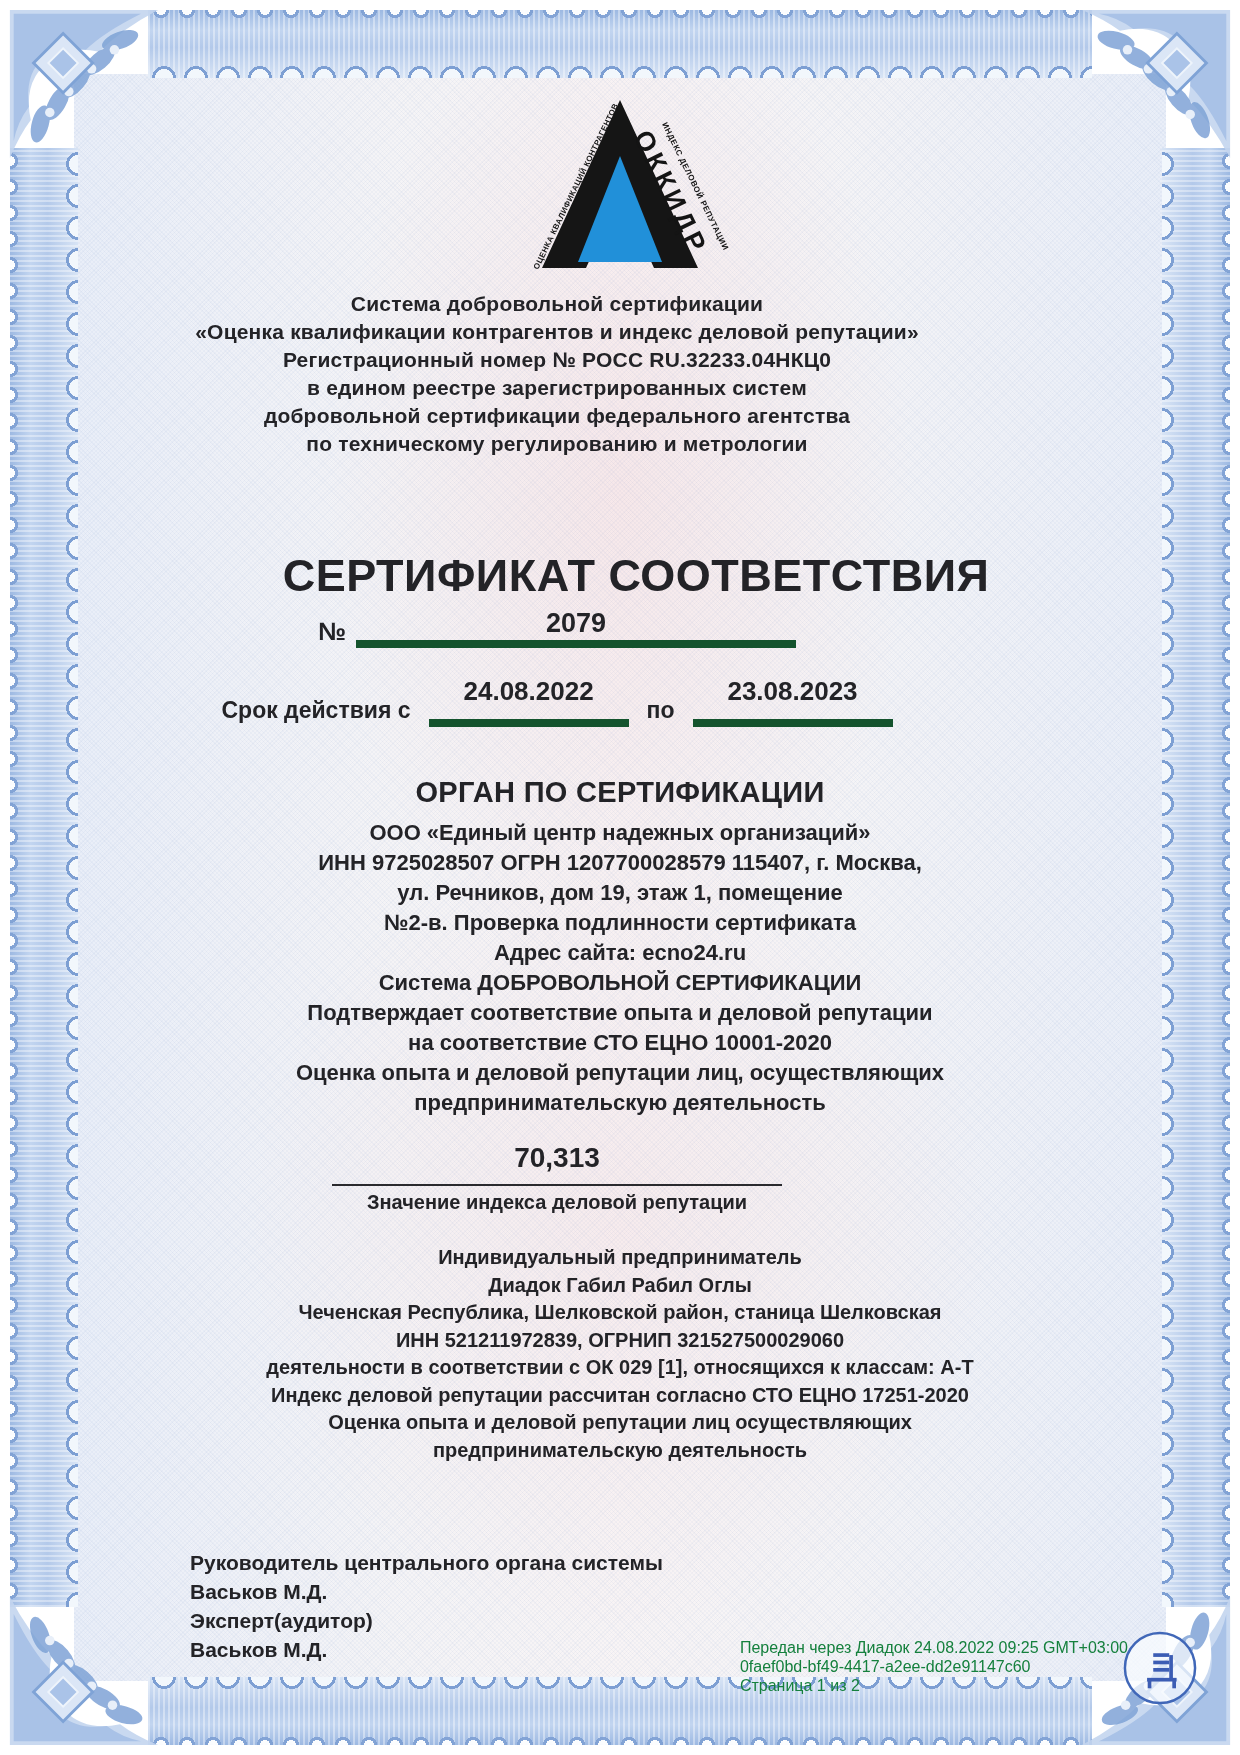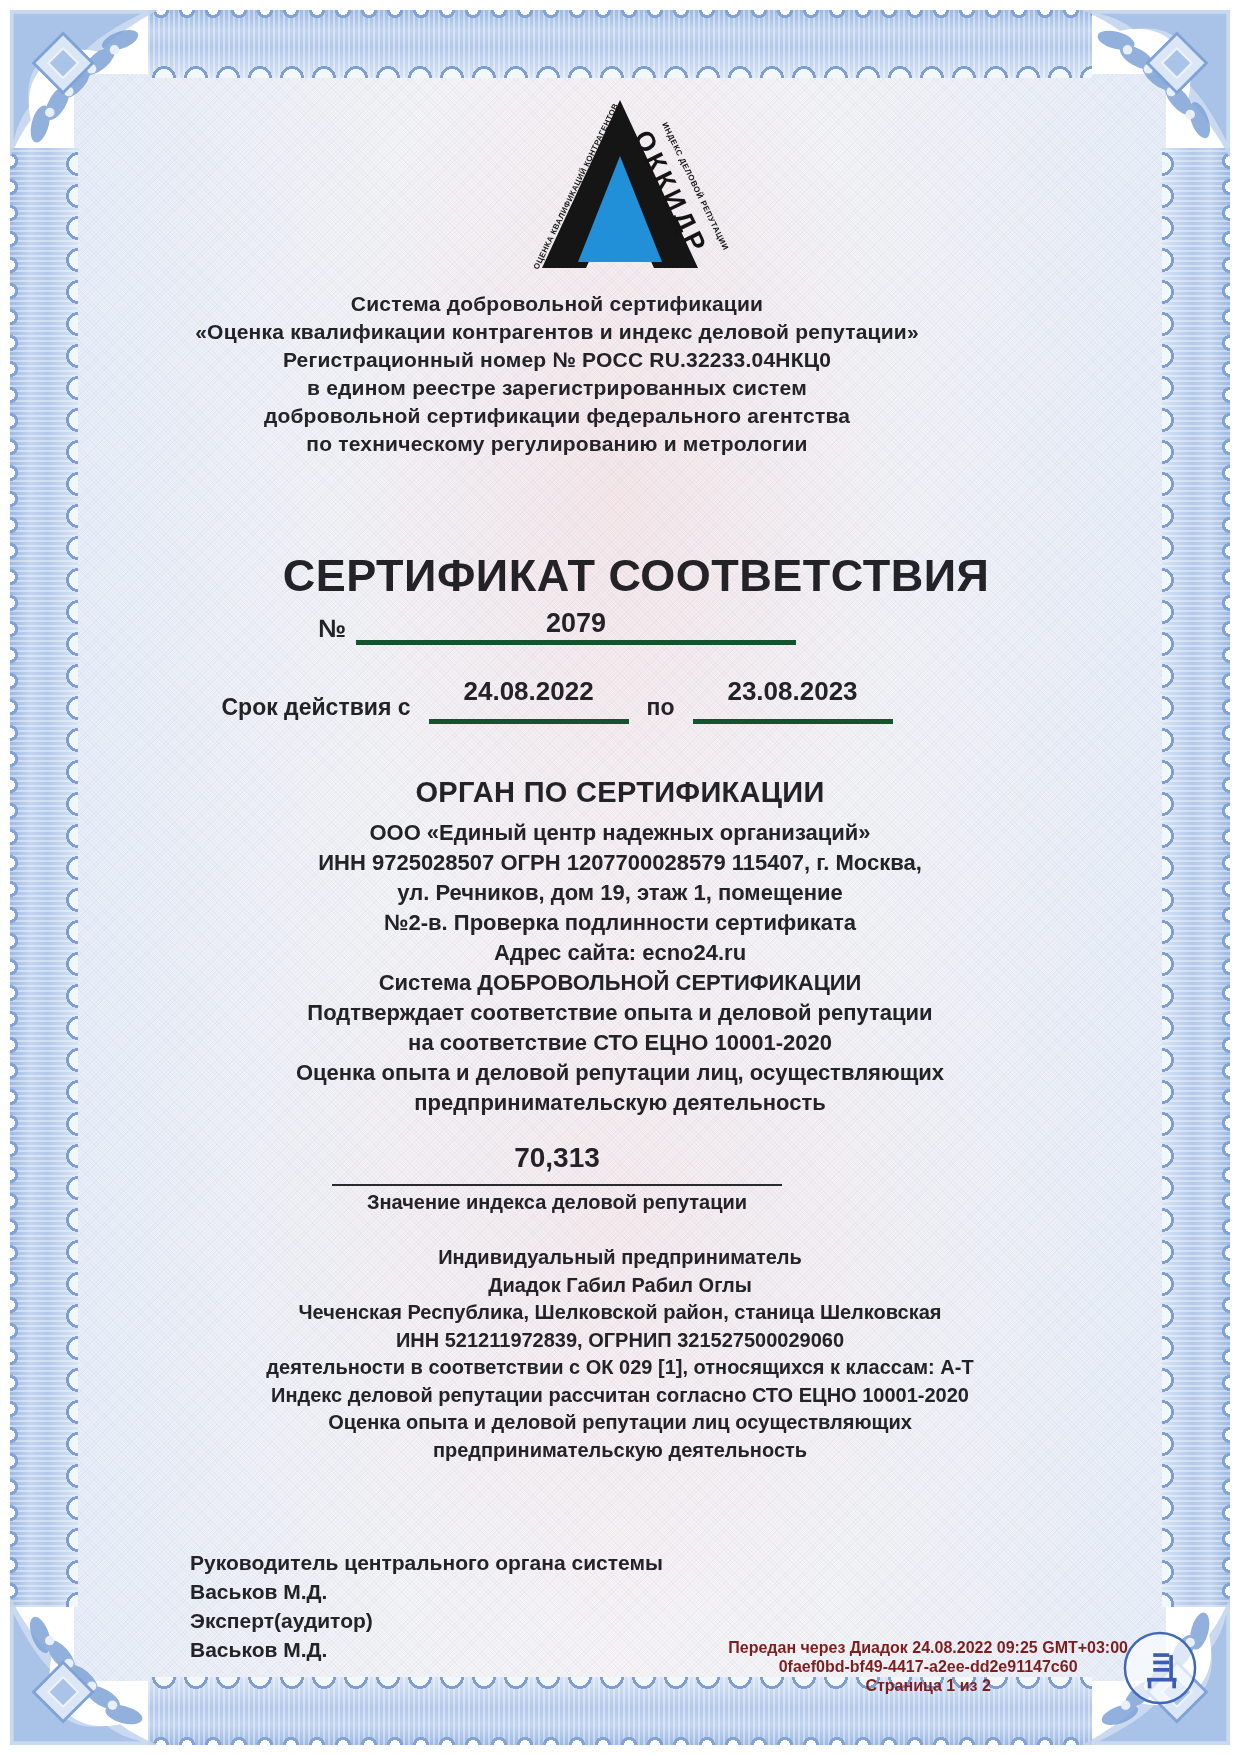"2079" .uline { border-bottom: 5px solid #14532d -> 8px solid #14532d }
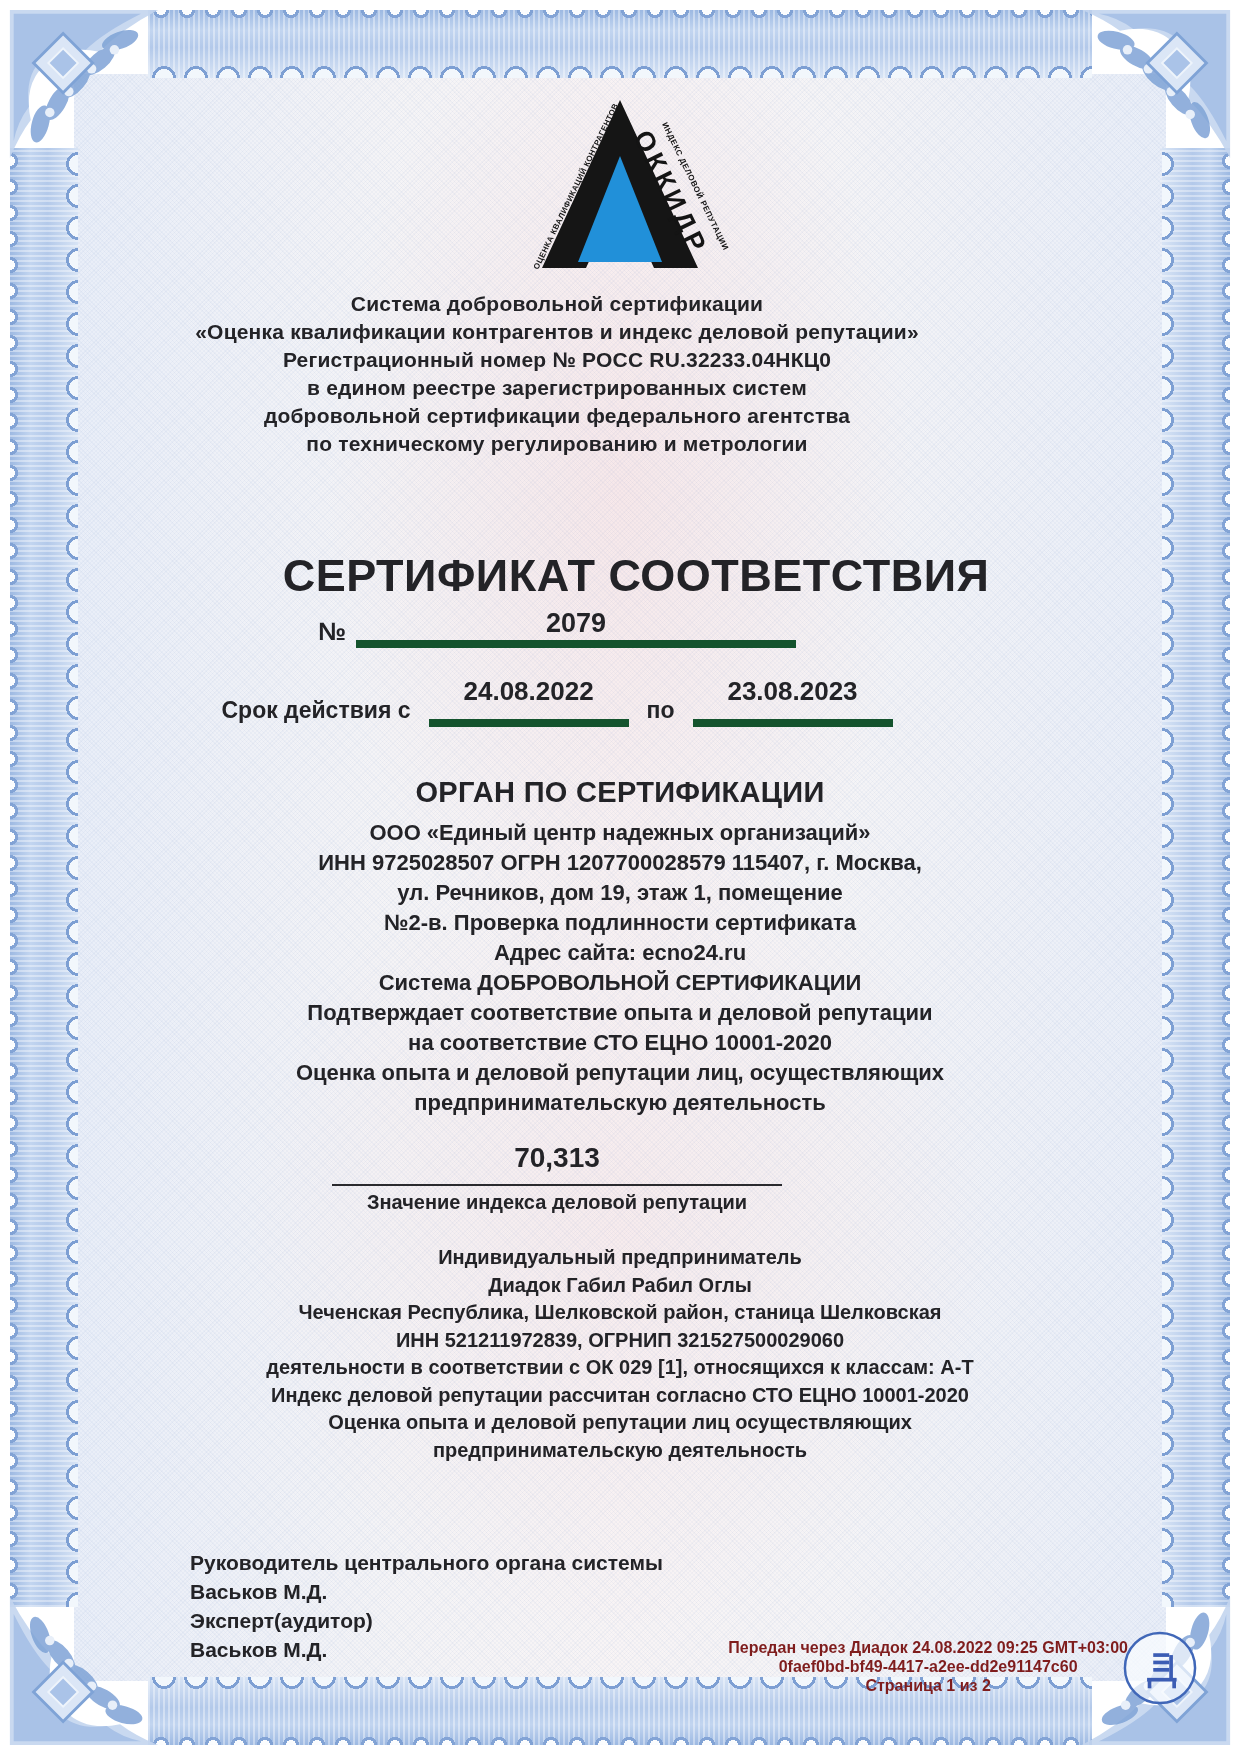"Индекс деловой репутации рассчитан" p { text: 10001-2020 -> 17251-2020 }
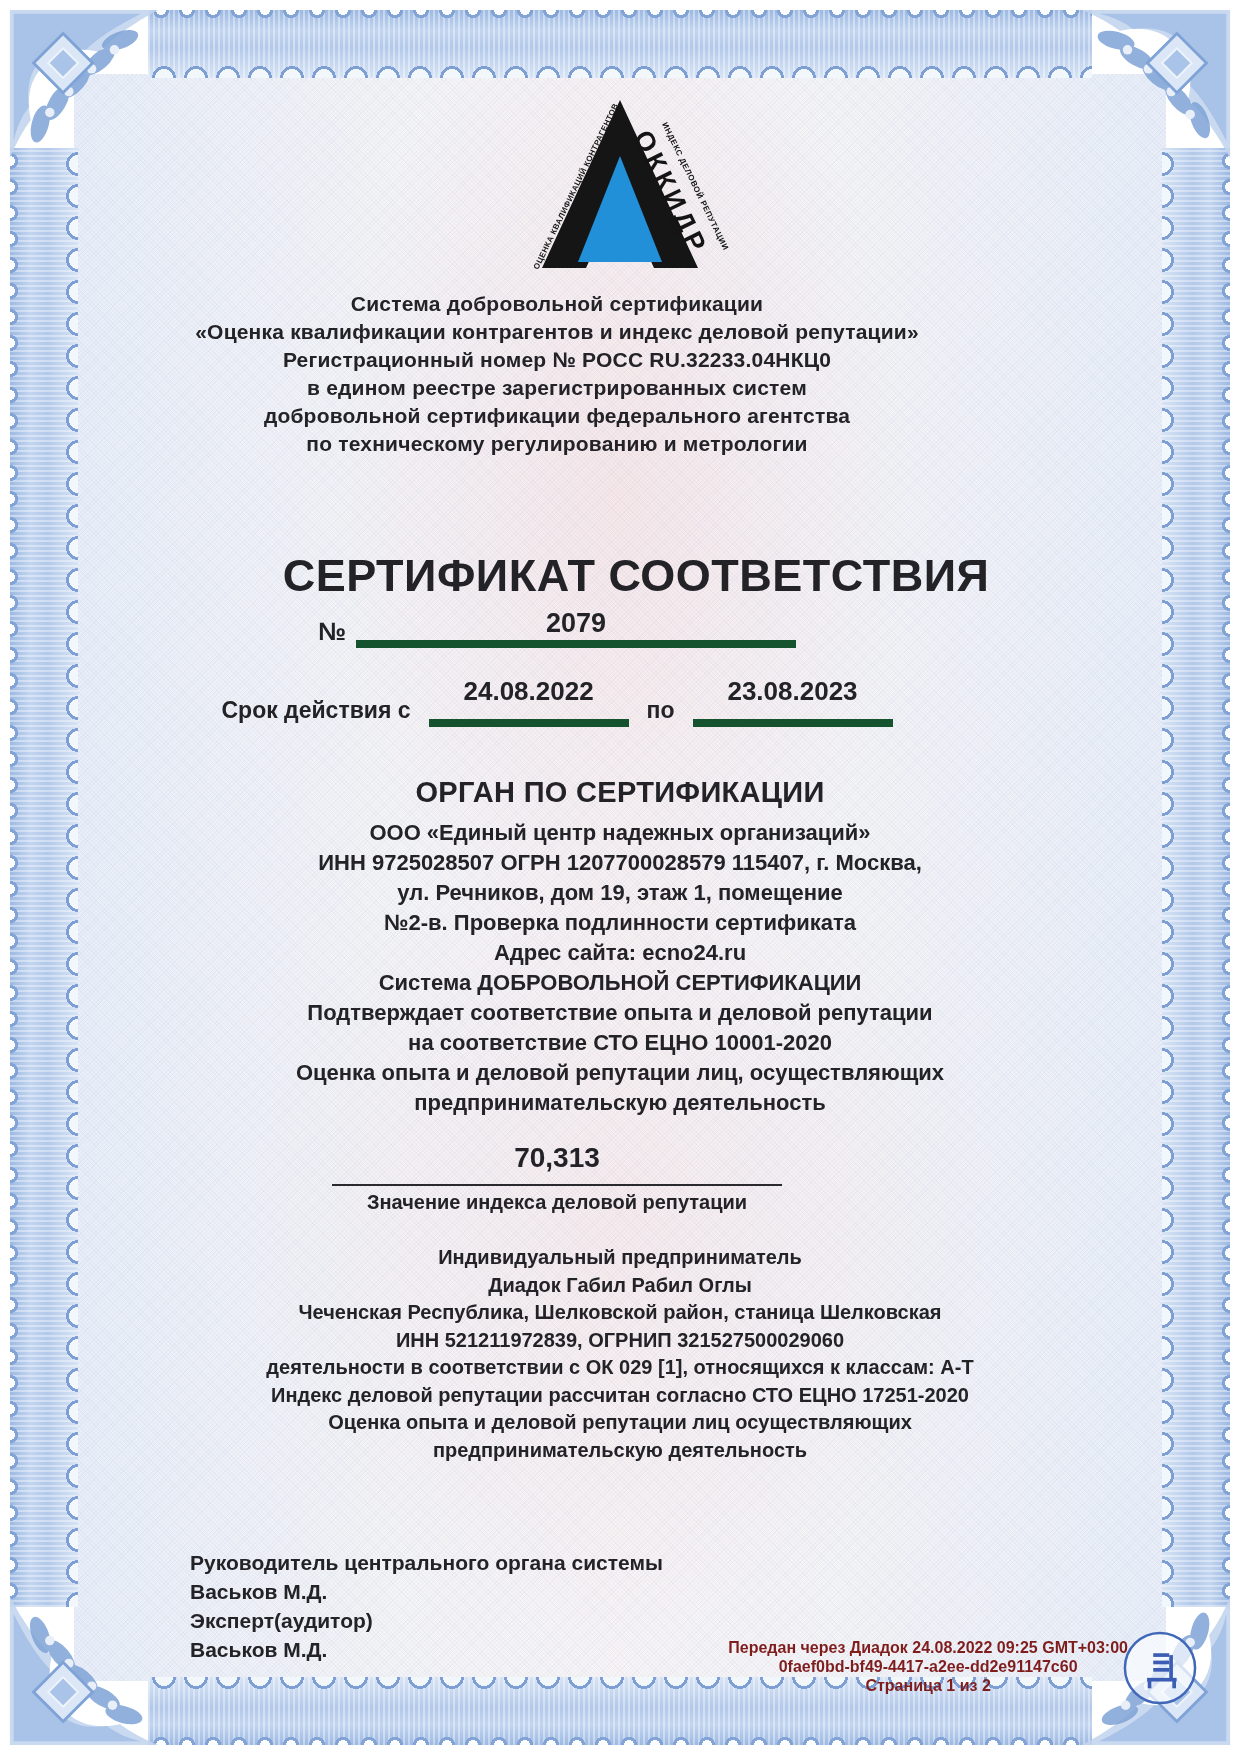"Передан через Диадок 24.08.2022 09:25" .footer-text { color: #7f1d1d -> #15803d; font-weight: 700 -> 400; text-align: center -> left }
